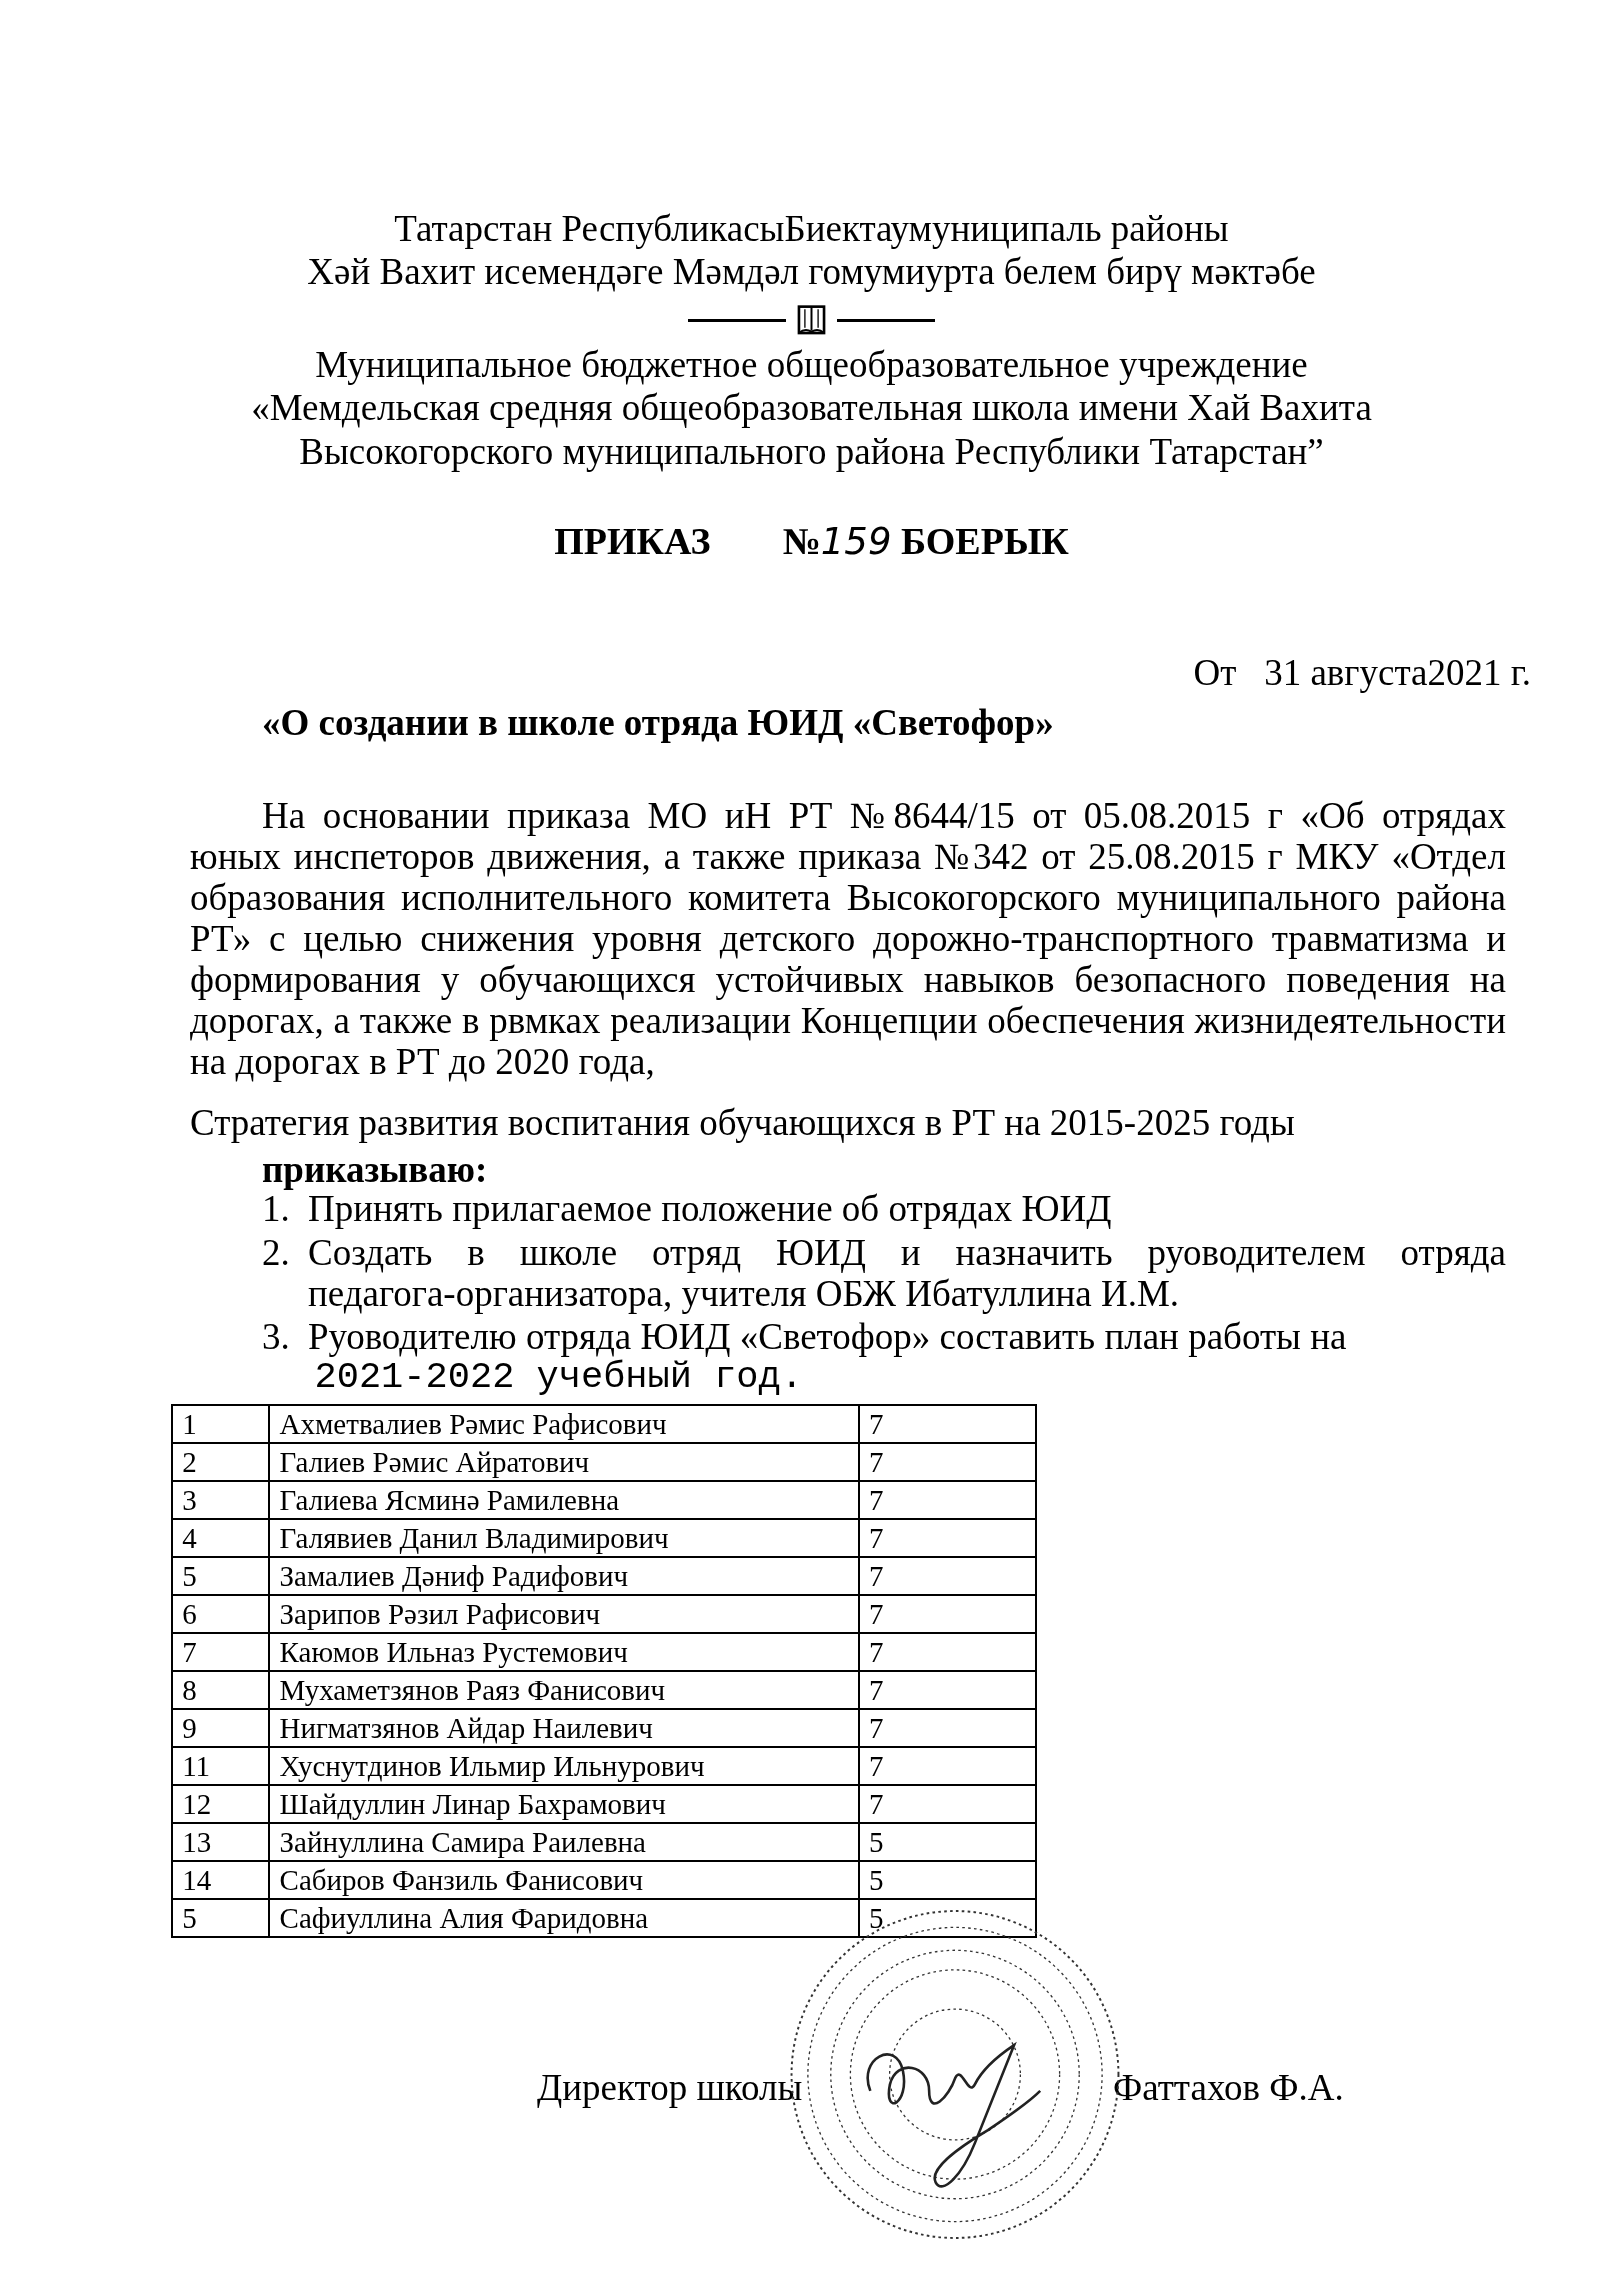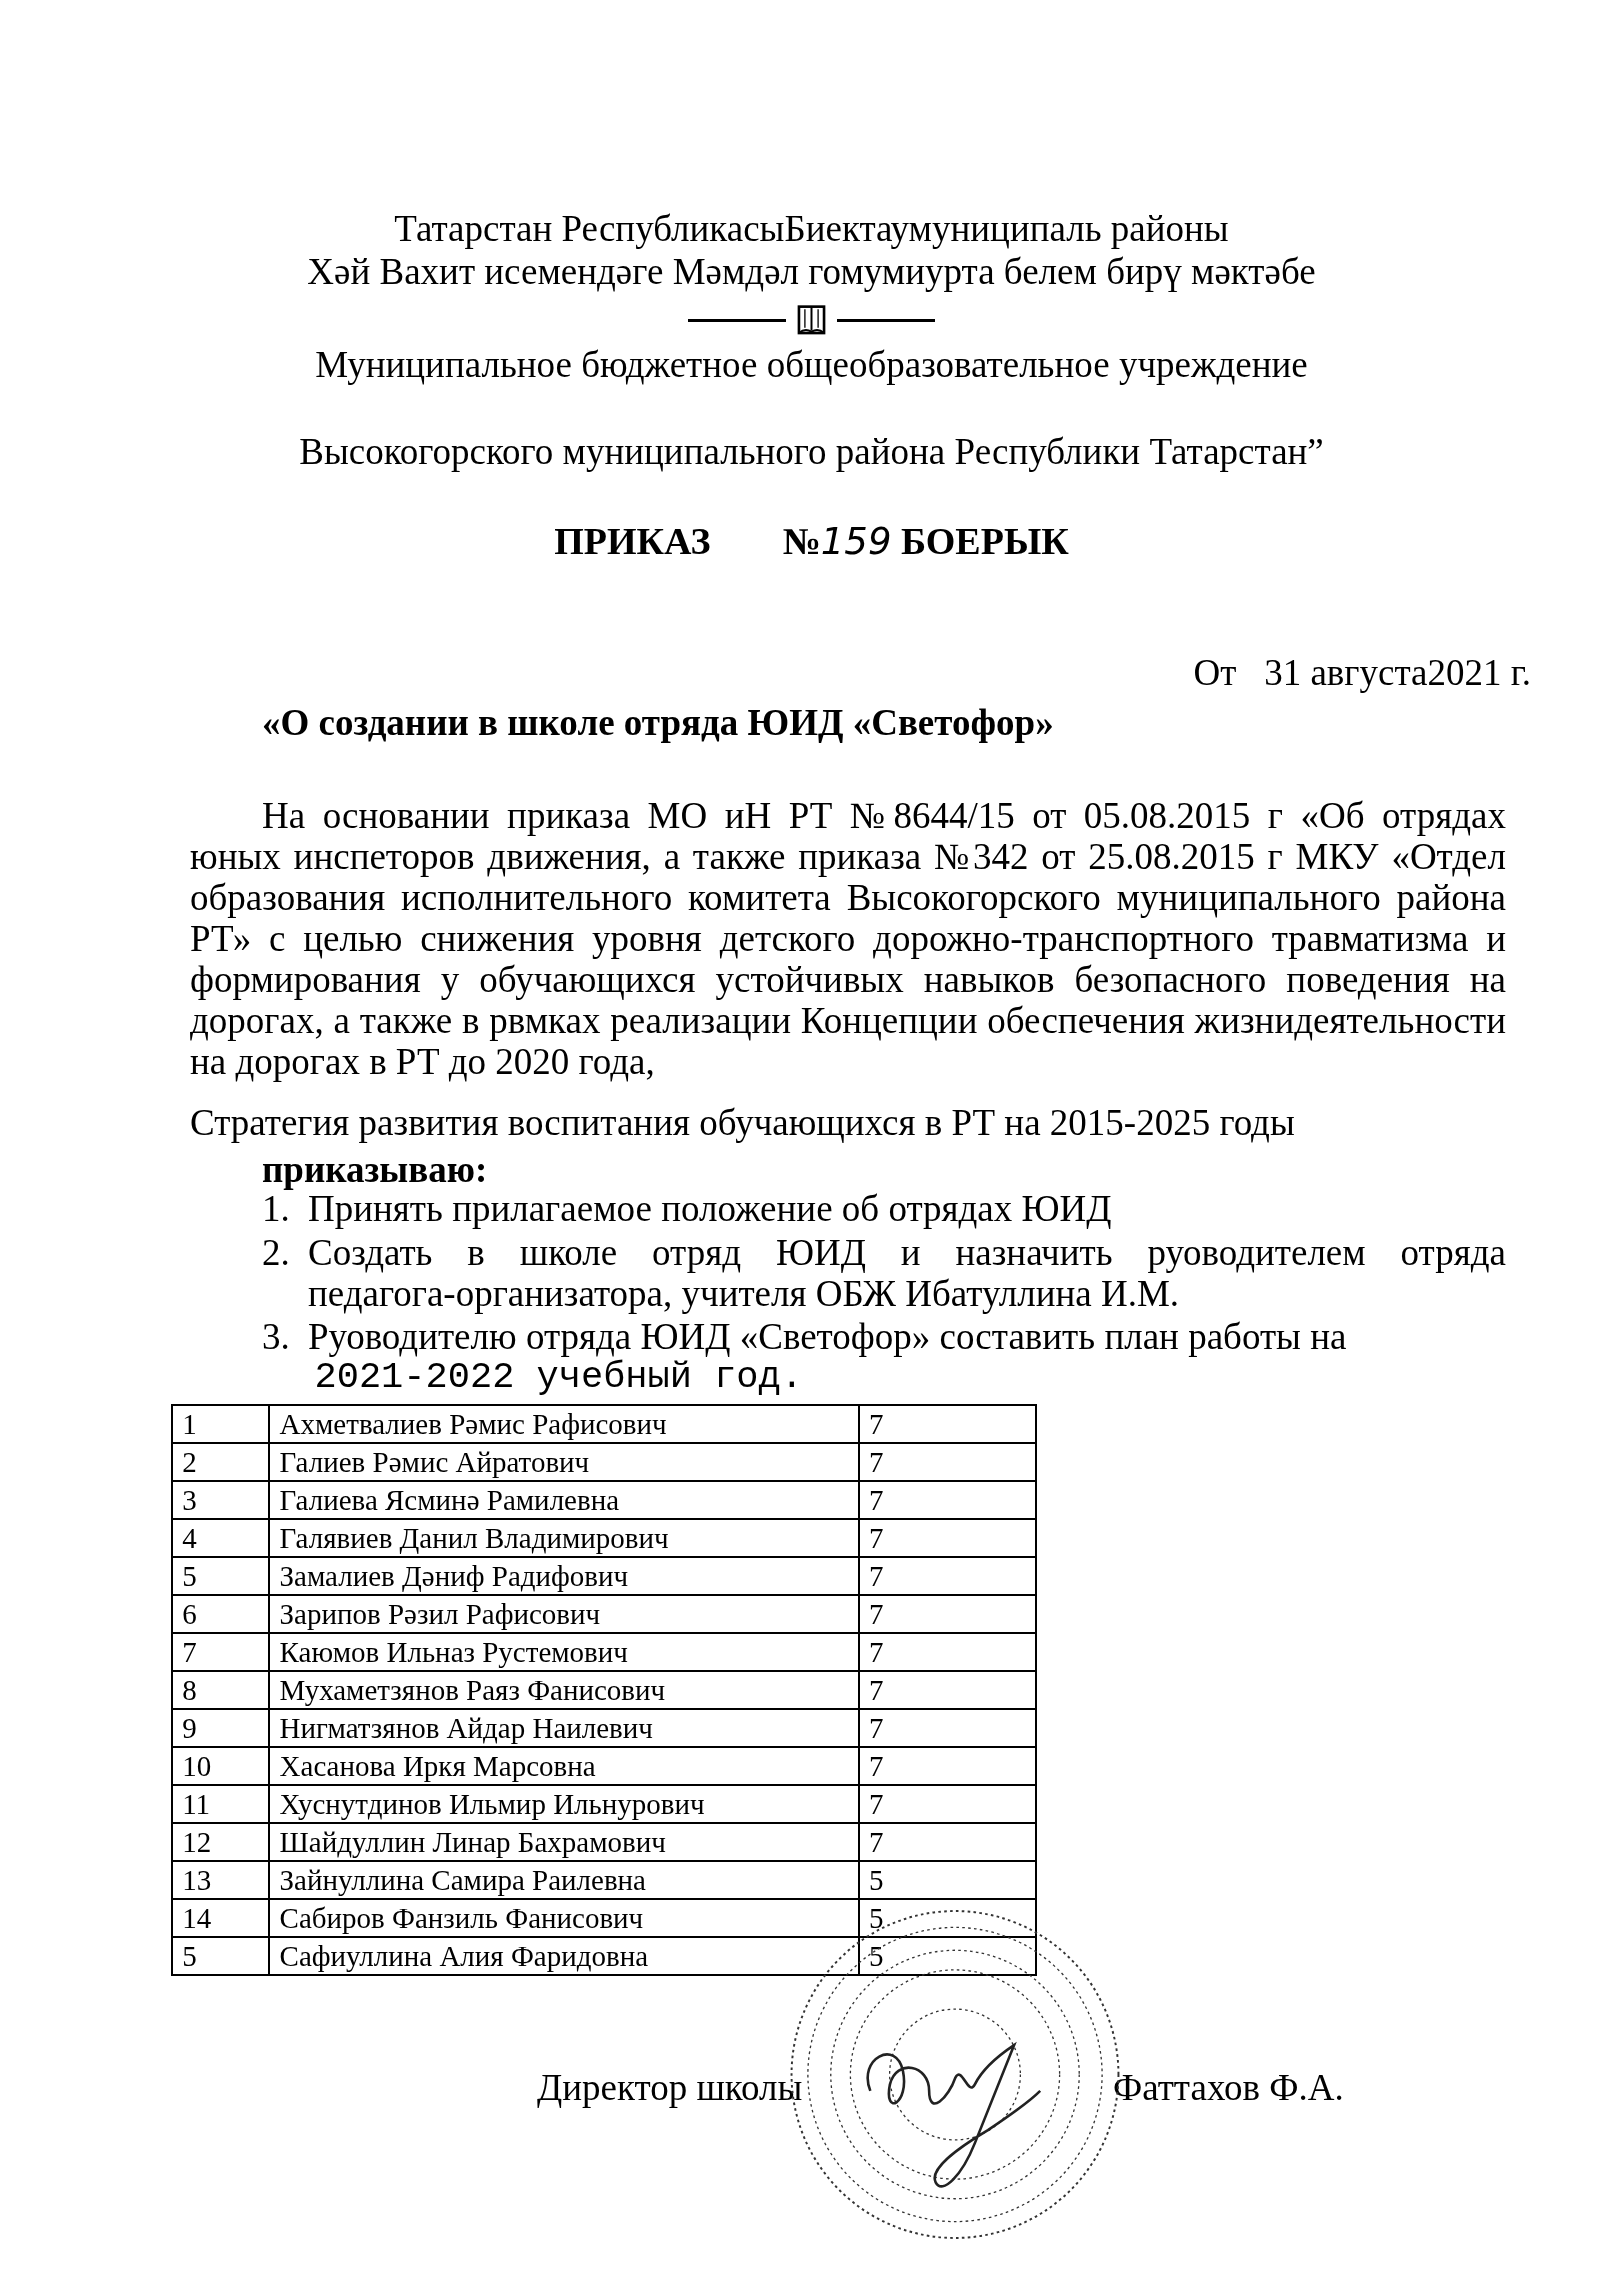"«Мемдельская средняя общеобразовательная" div.header { html: none -> <div>«Мемдельская средняя общеобразовательная школа имени Хай Вахита</div> }
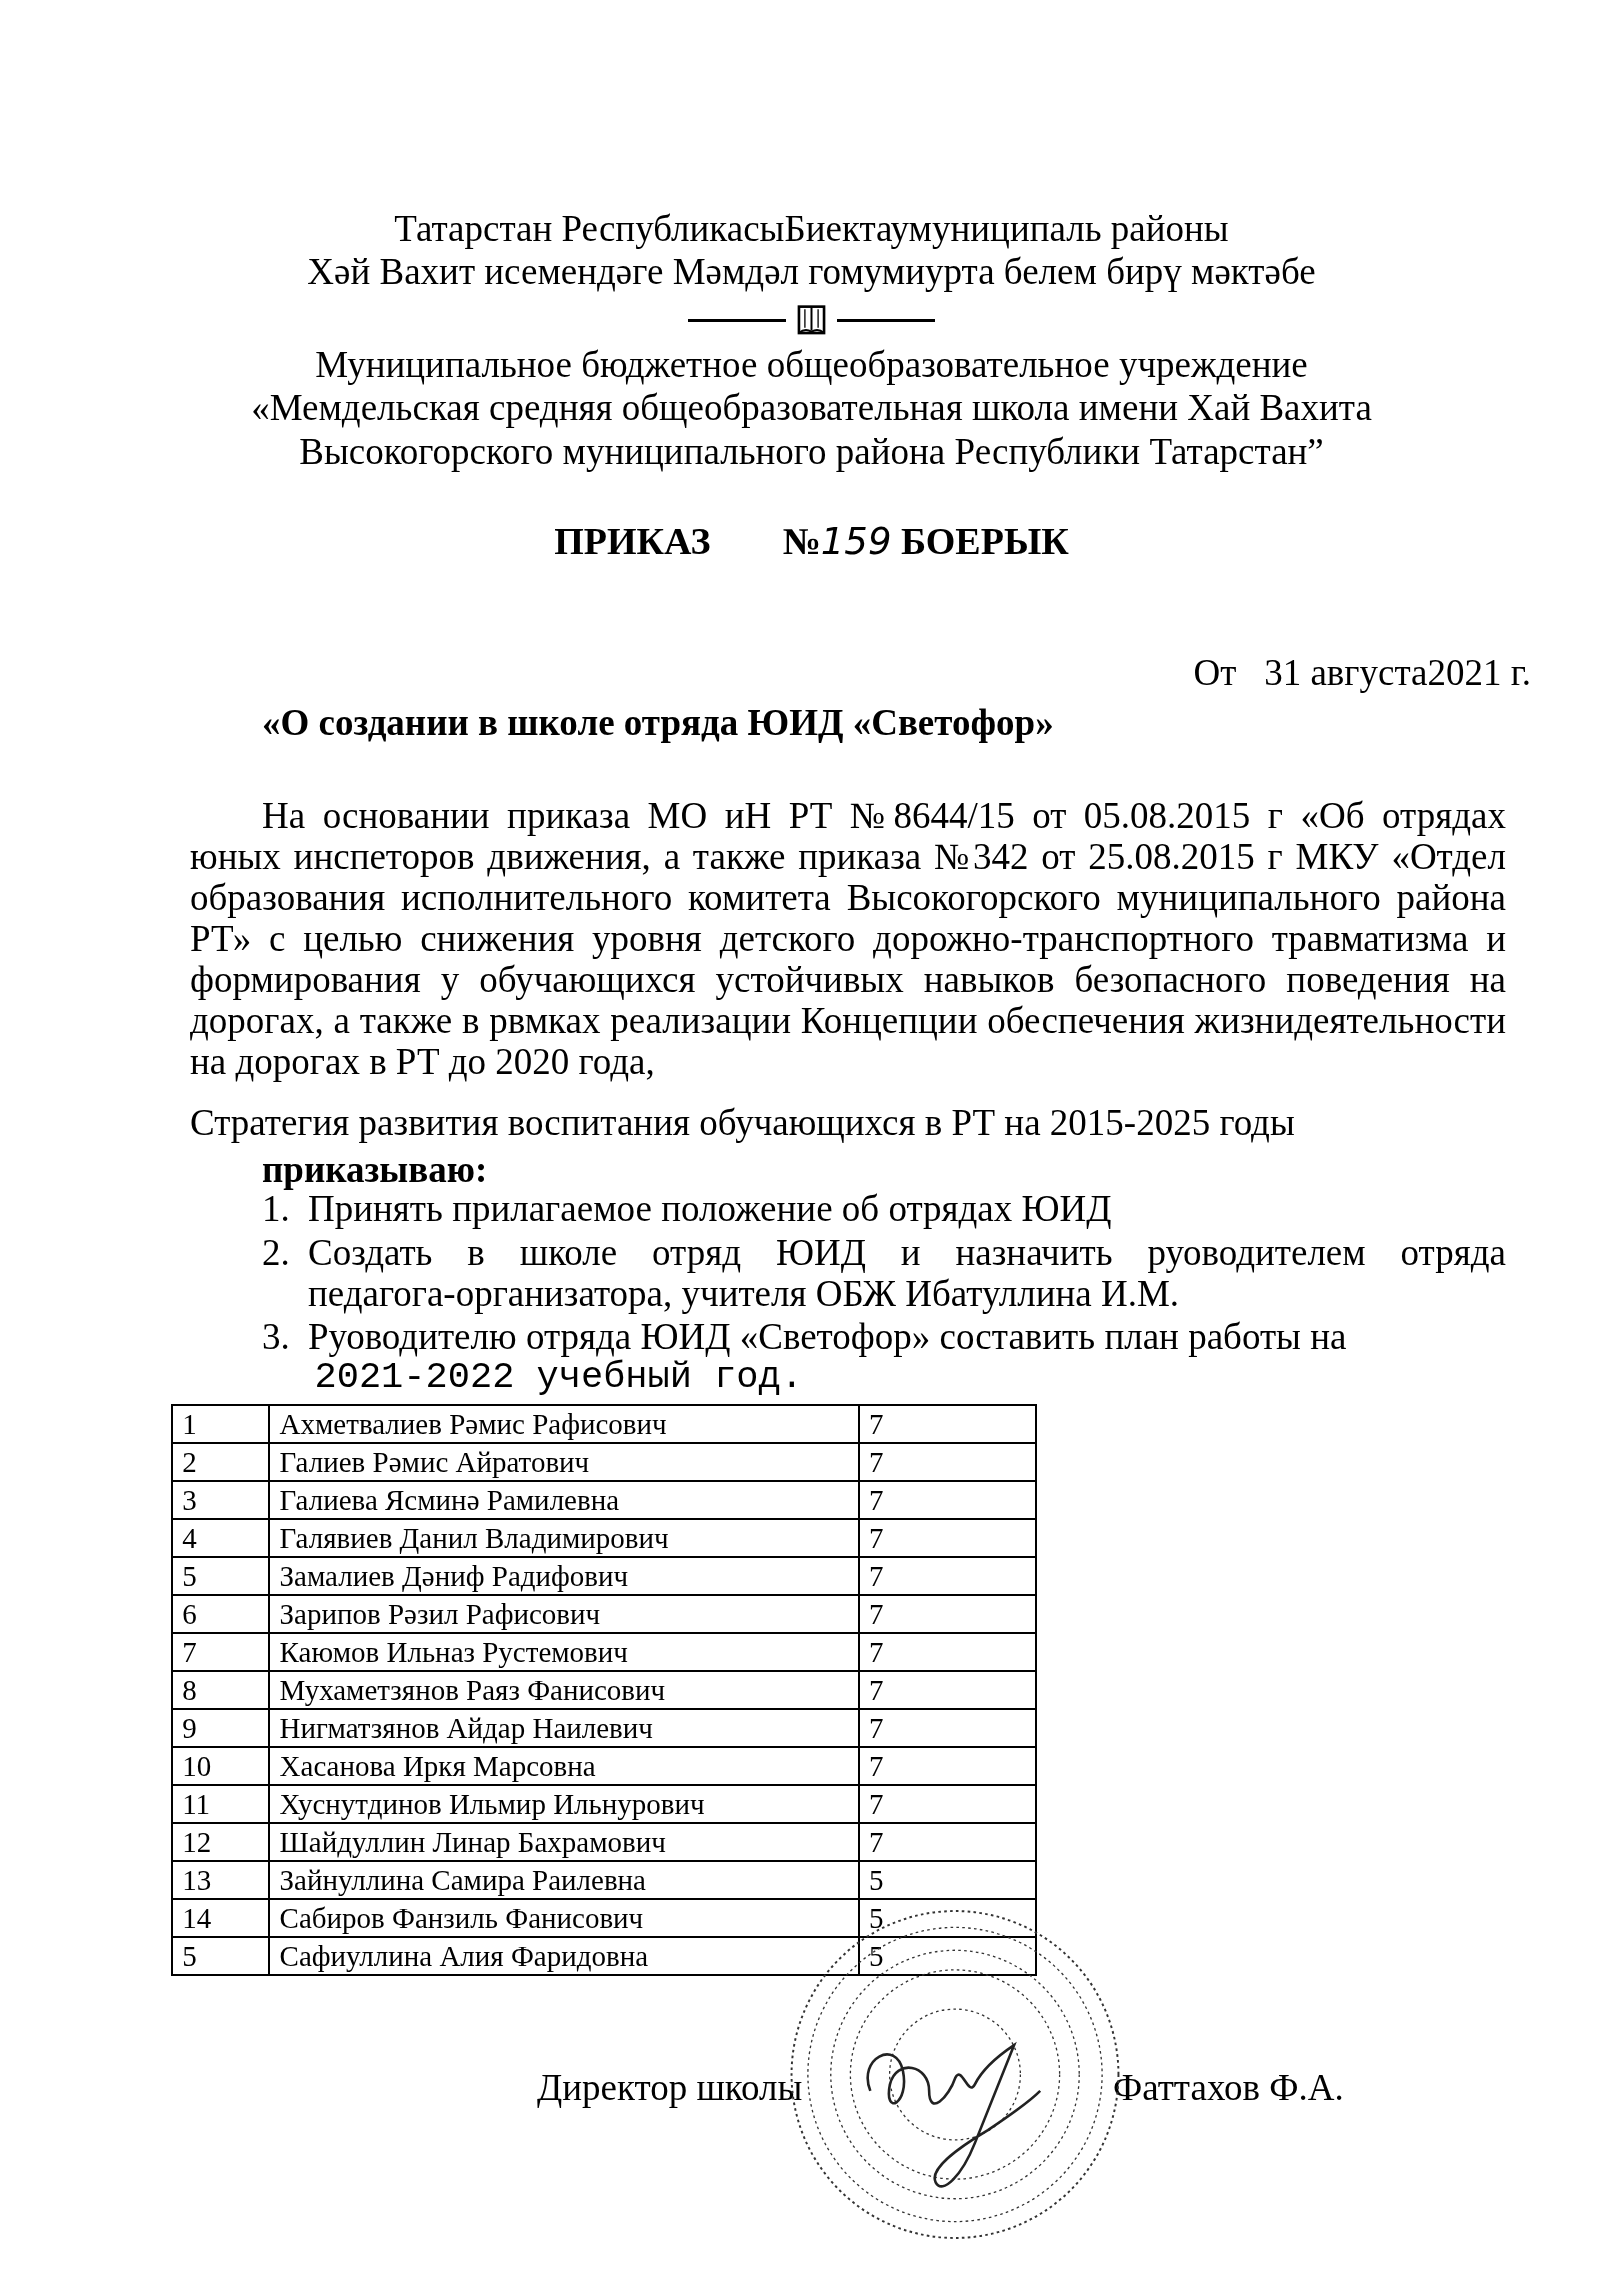"10" tr { html: <tr> <td>10</td> <td>Хасанова Иркя Марсовна</td> <td>7</td> </tr> -> none }
